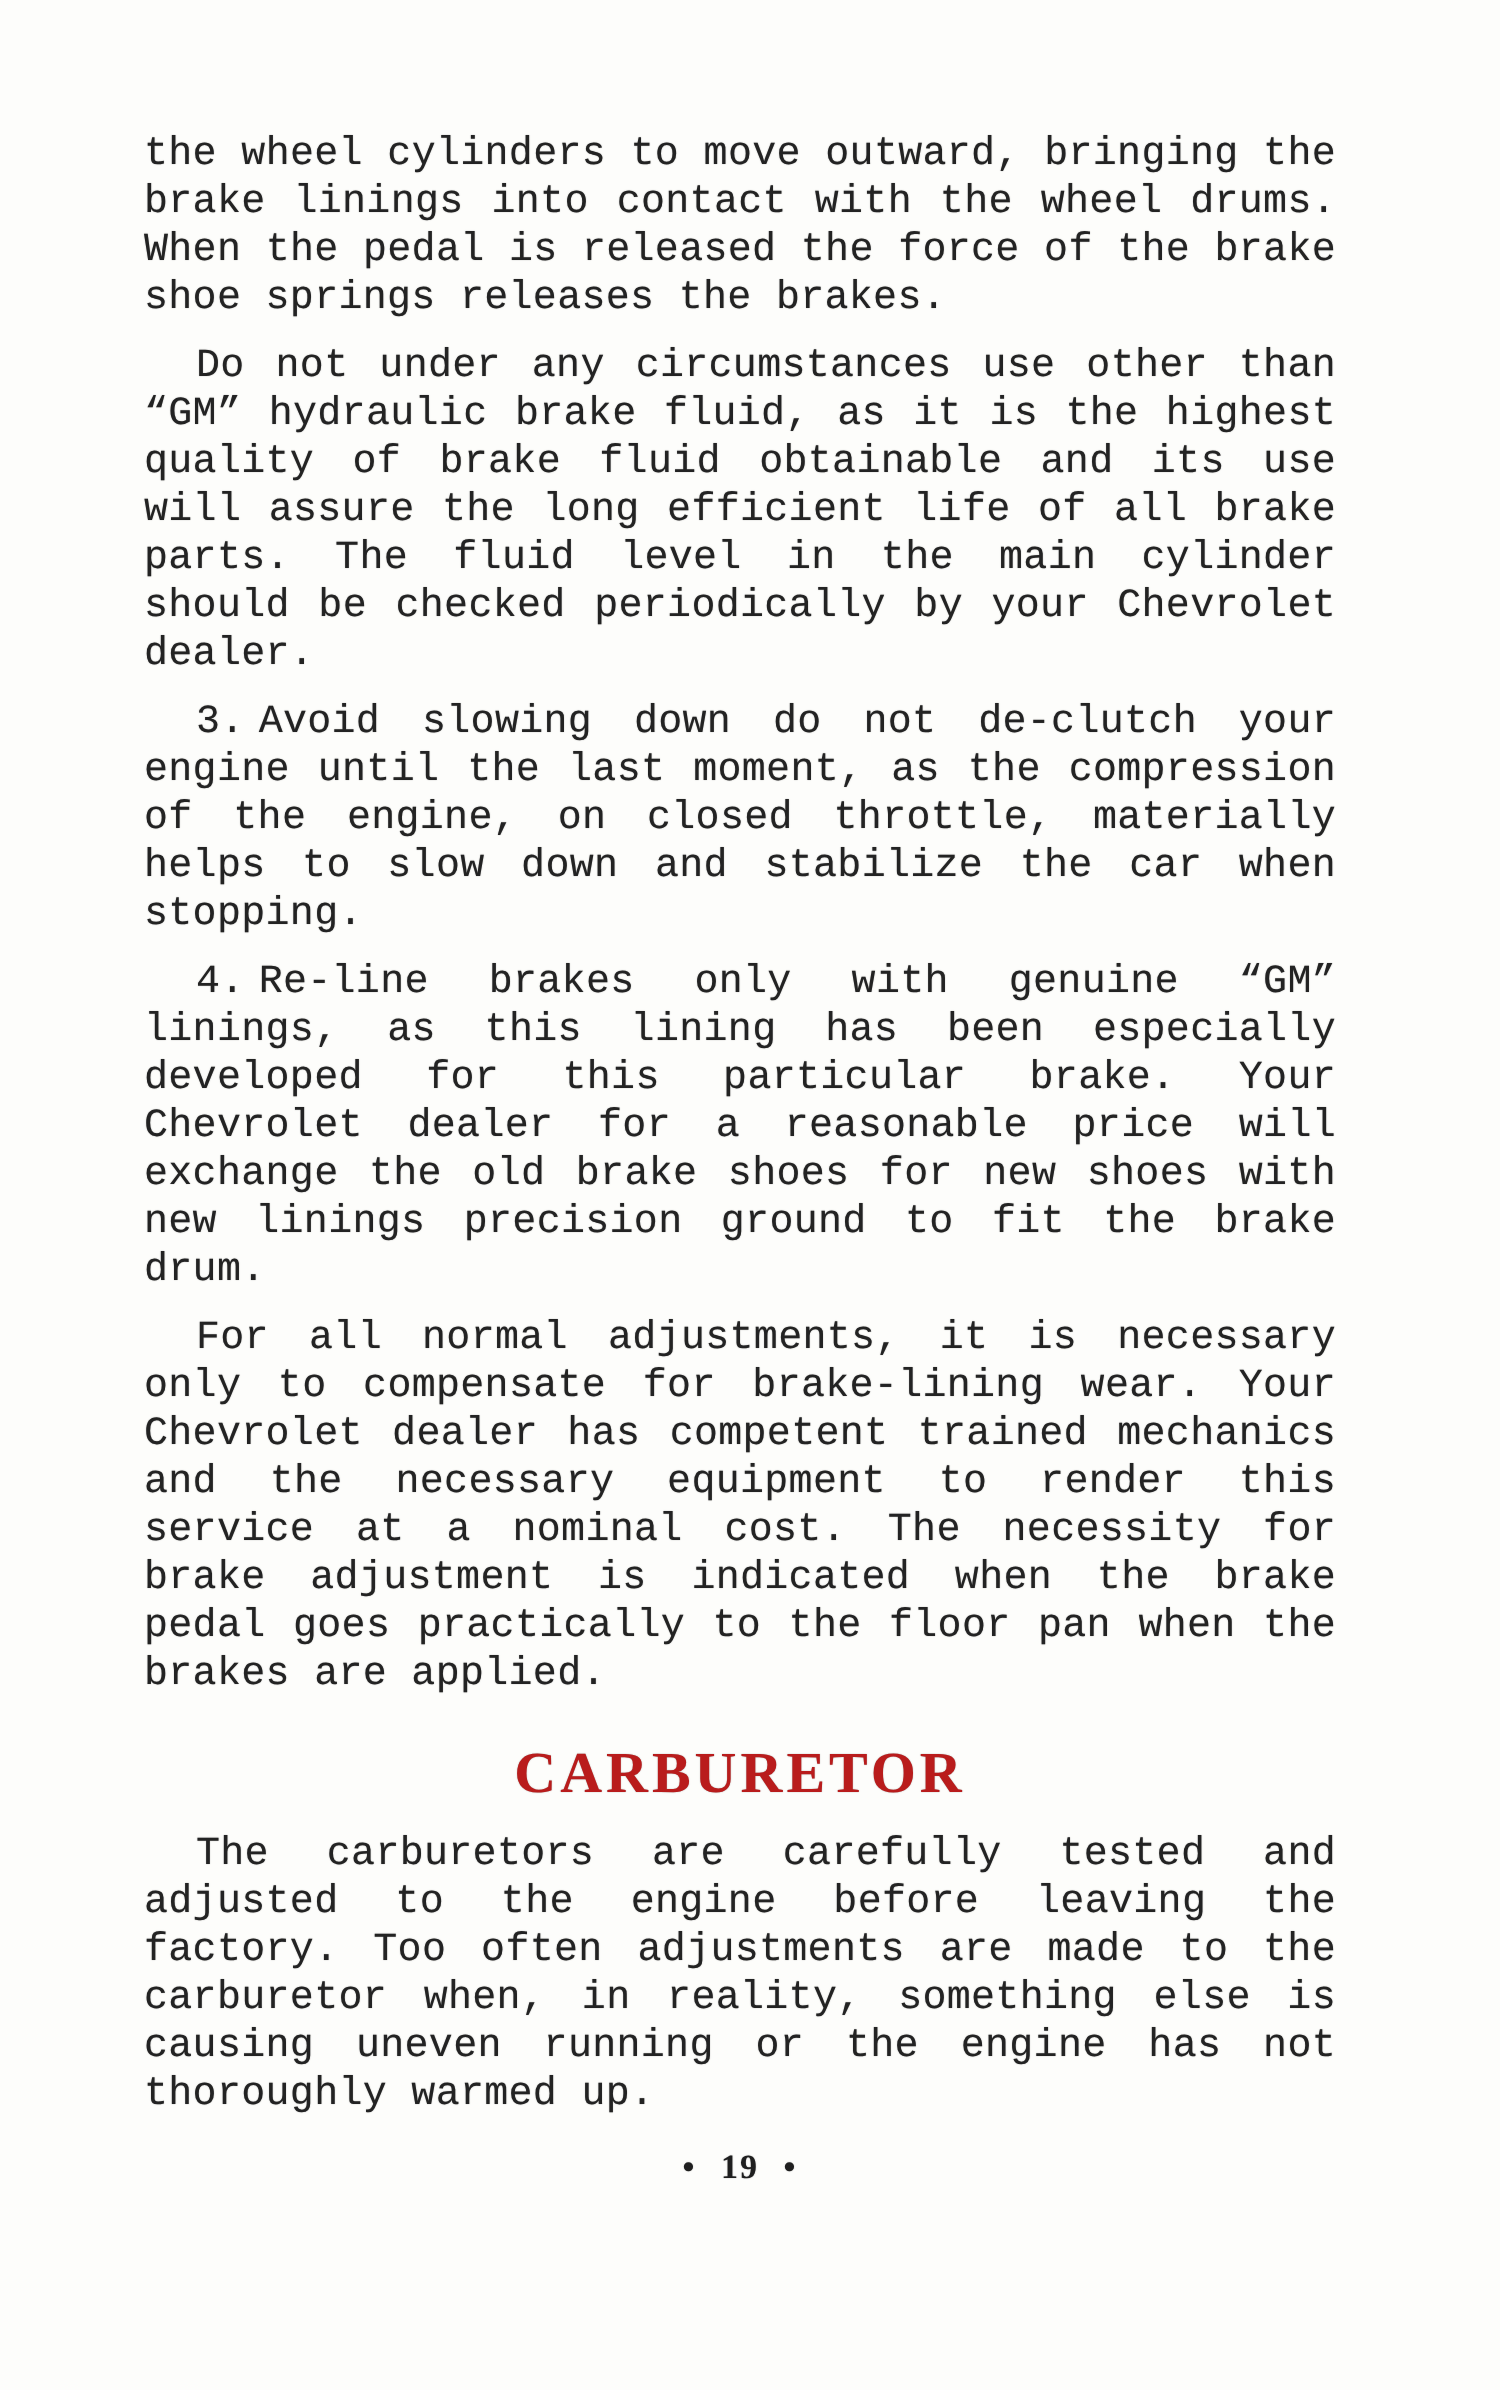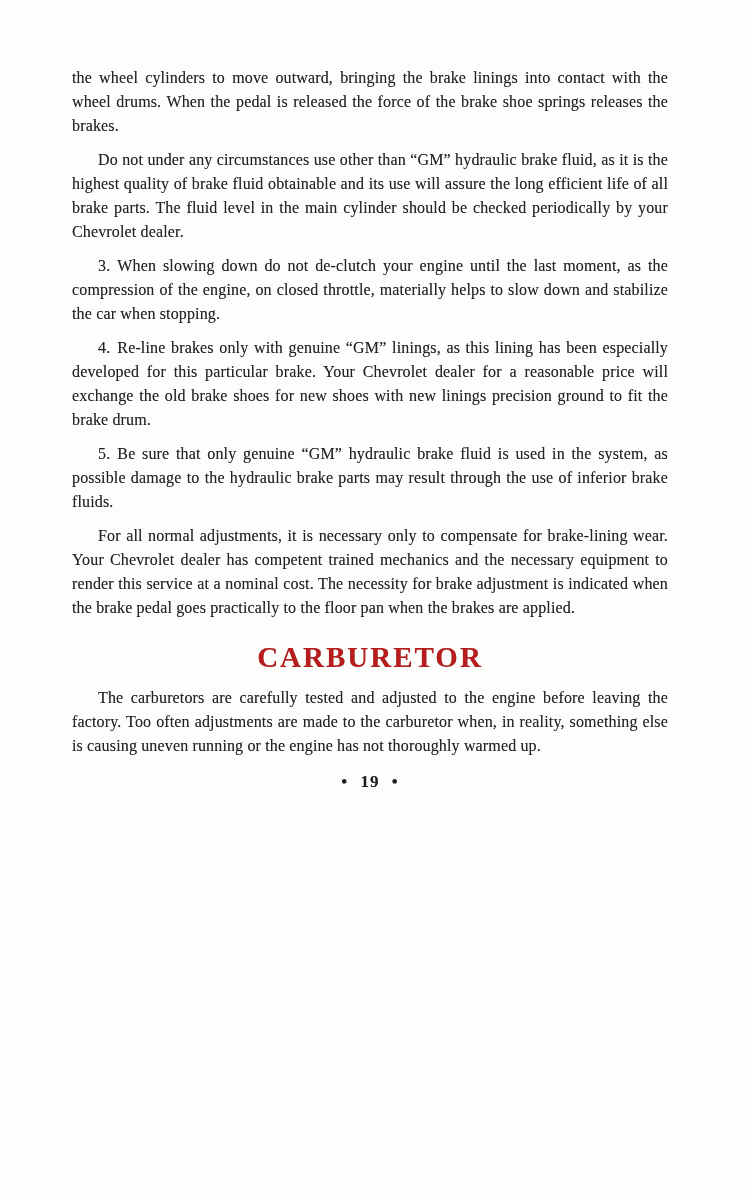"the wheel cylinders to move" p.body { font-family: none -> Liberation Mono, monospace; font-size: 16px -> 20px }
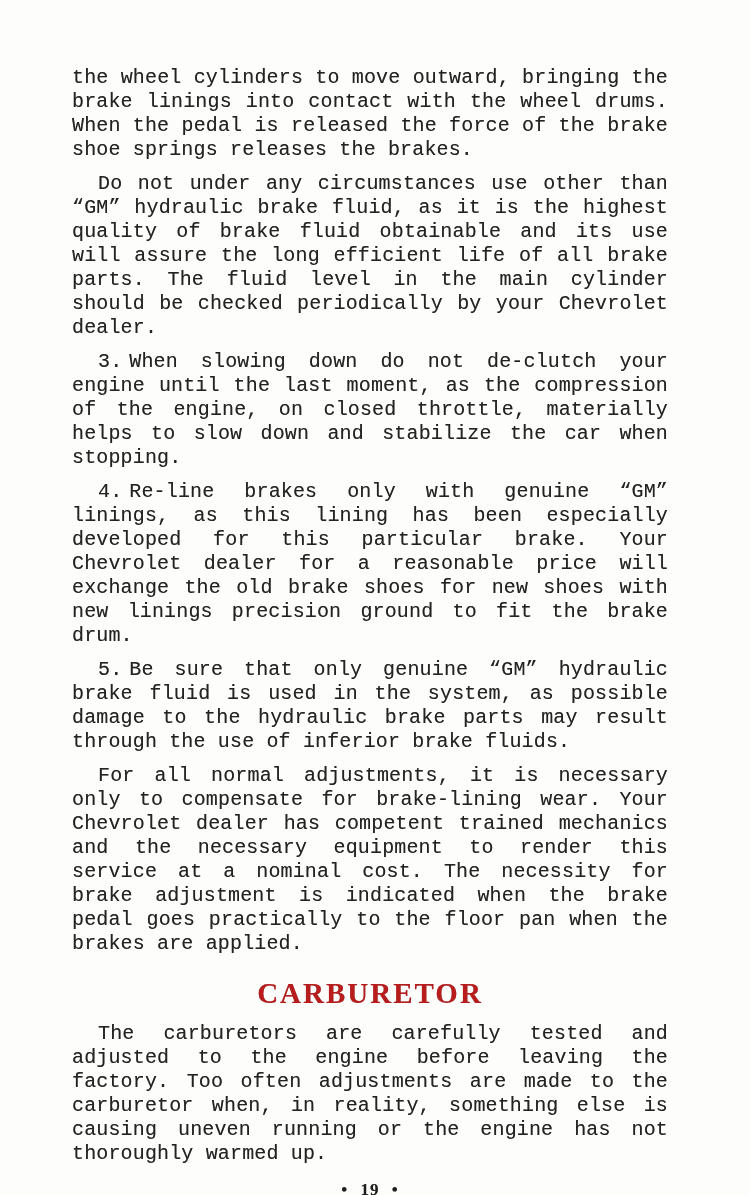"When slowing down do not" span { text: When -> Avoid }
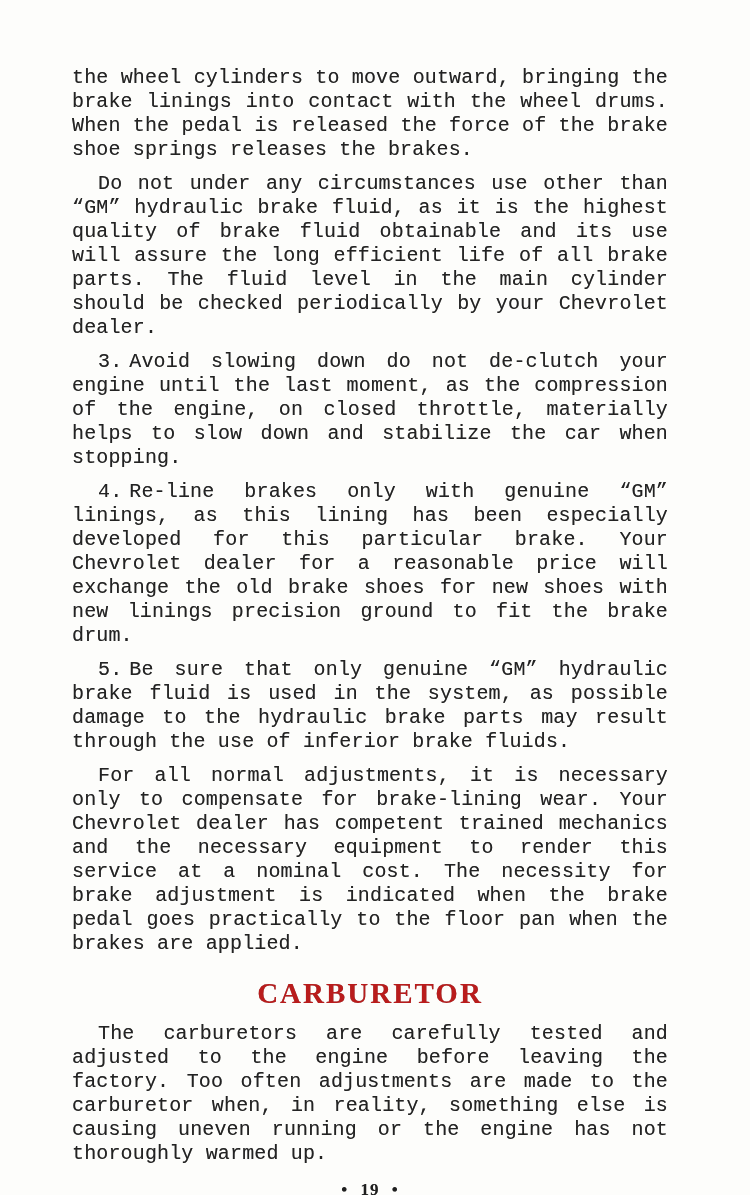"5. Be sure that only" p.body { html: <p> <span>5.</span><span>Be sure that only genuine “GM” hydraulic brake fluid is used in the system, as possible damage to the hydraulic brake parts may result through the use of inferior brake fluids.</span> </p> -> none }
